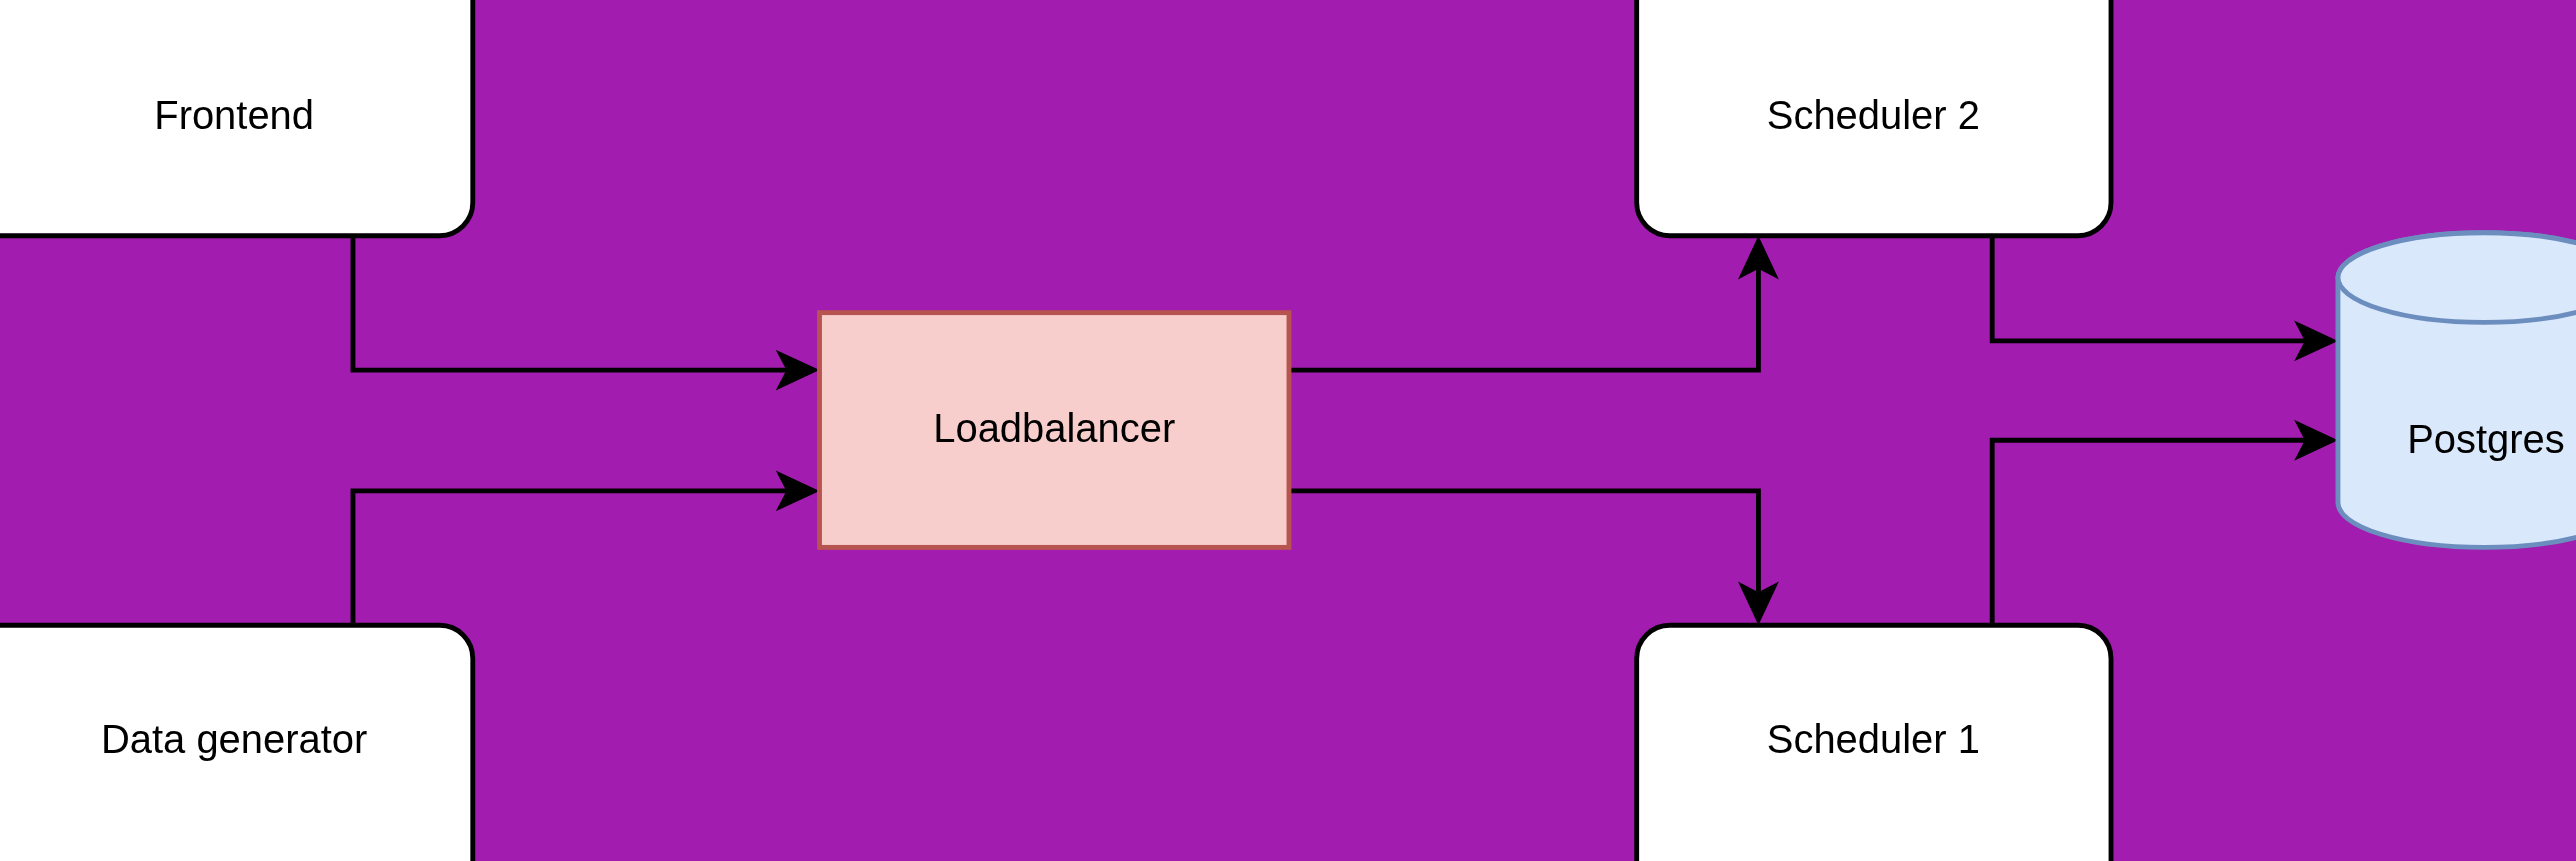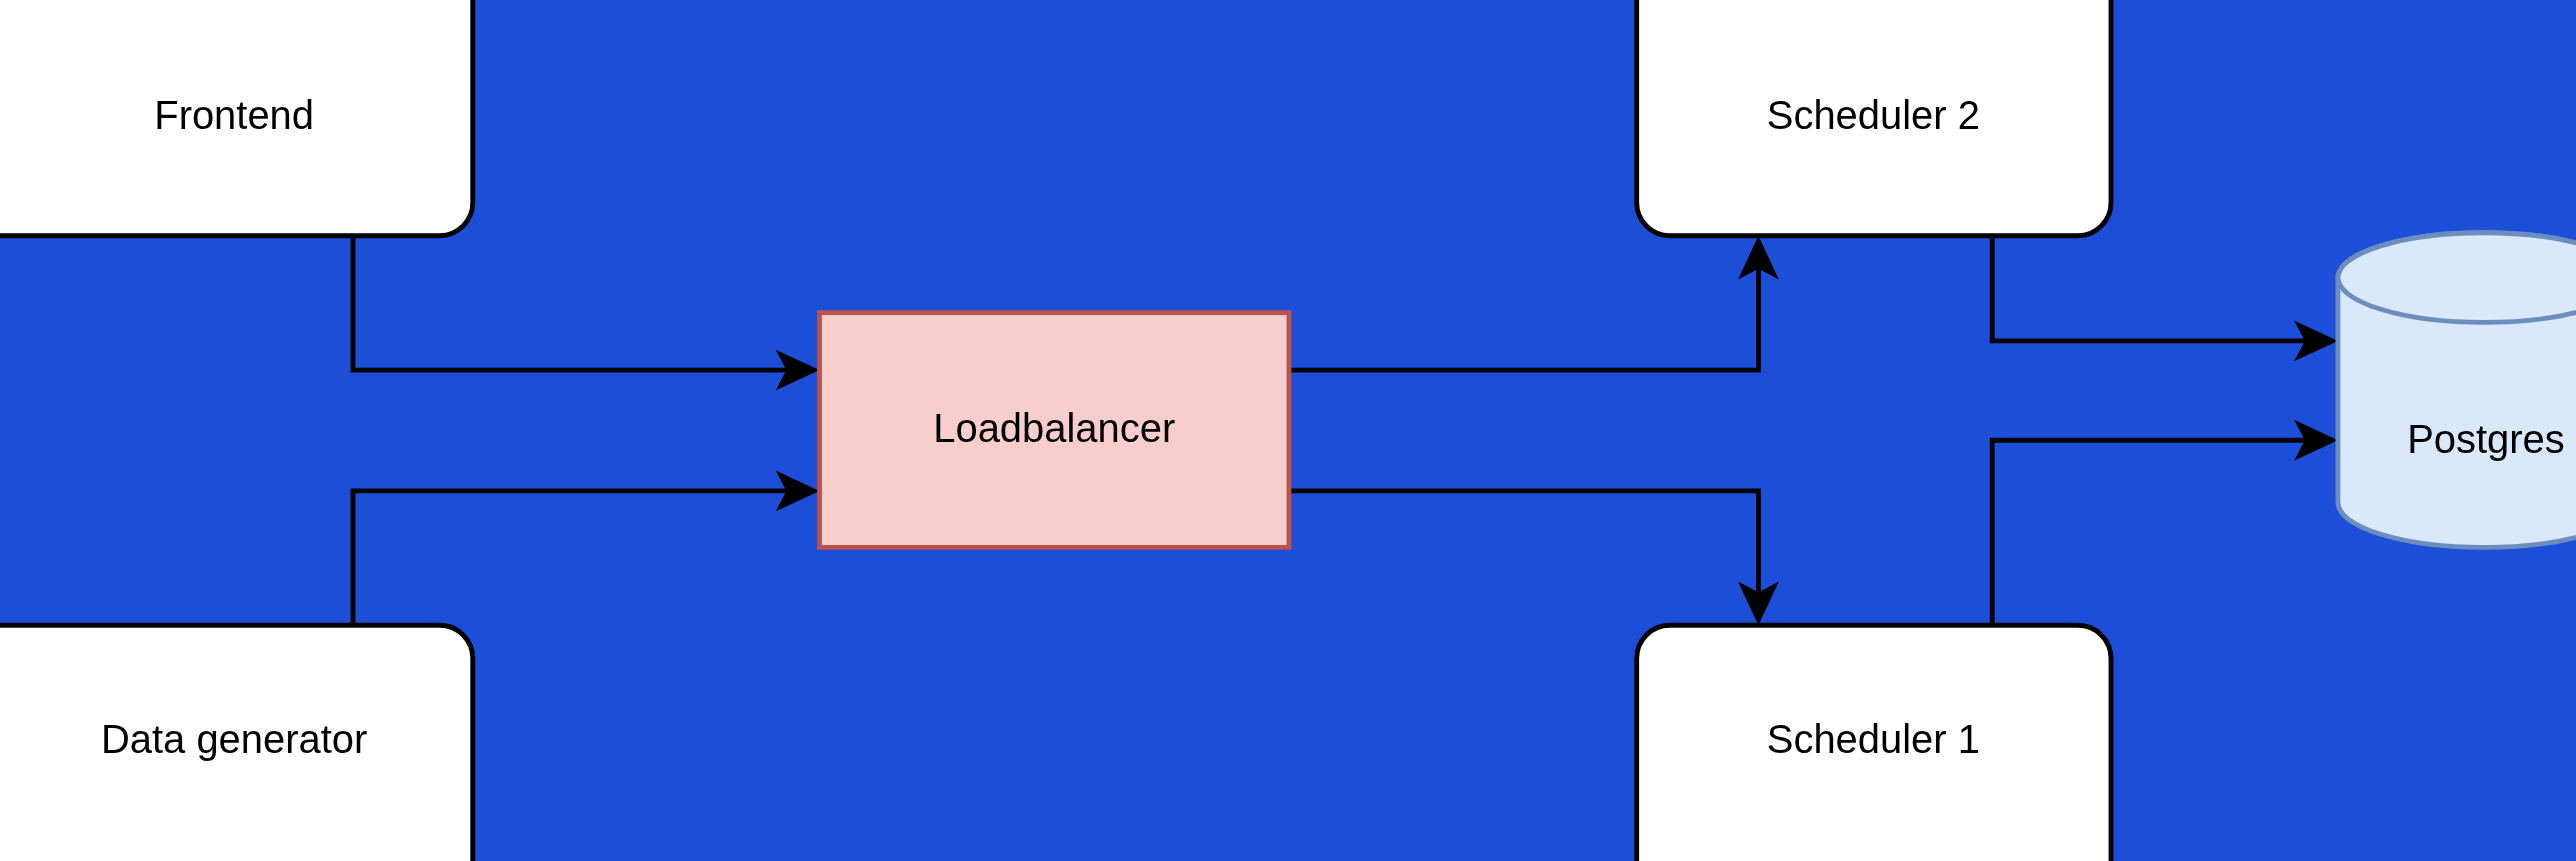"Frontend" #canvas { background: #1d4ed8 -> #a21caf }
